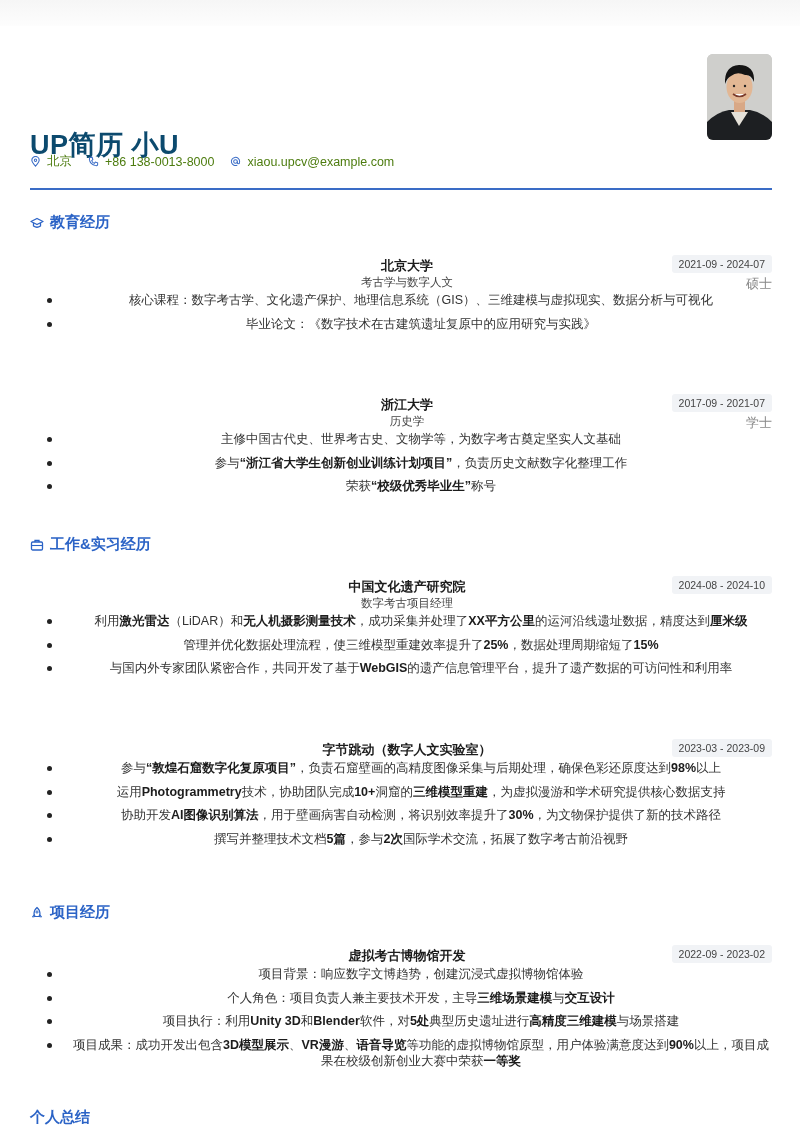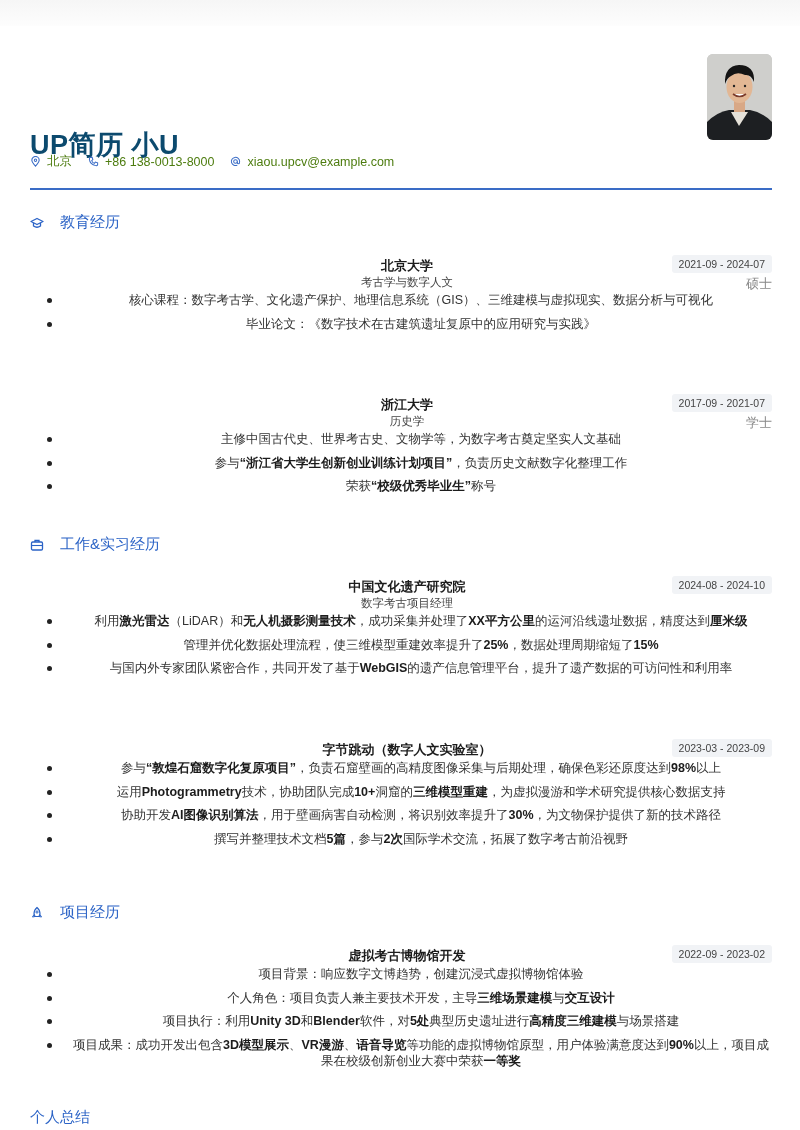"教育经历" .section-title { font-weight: normal -> bold; gap: 16px -> 6px }
